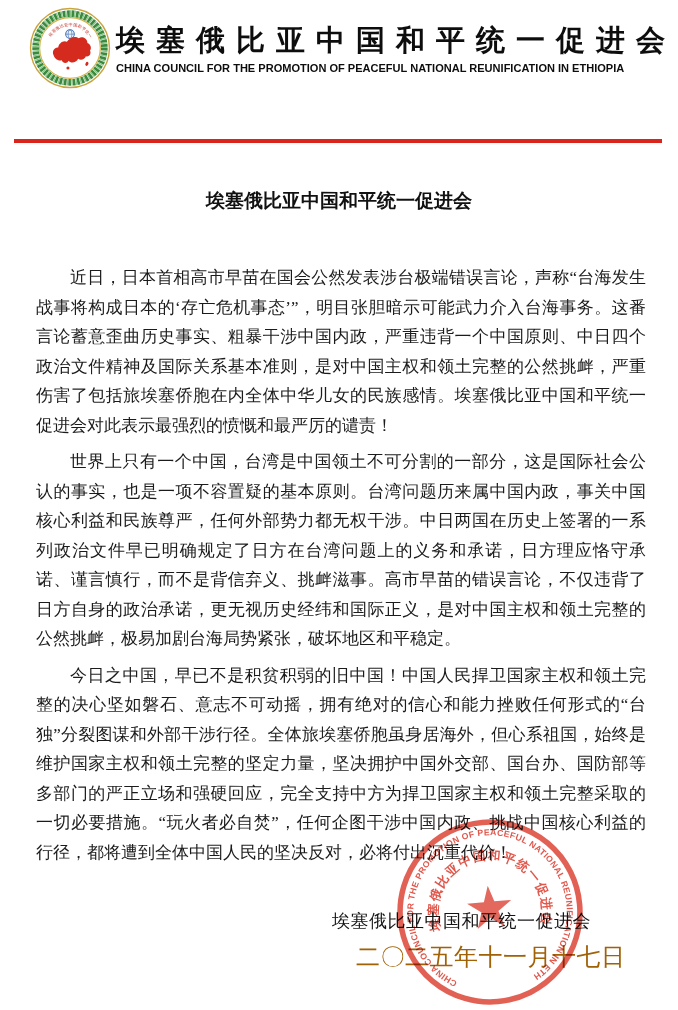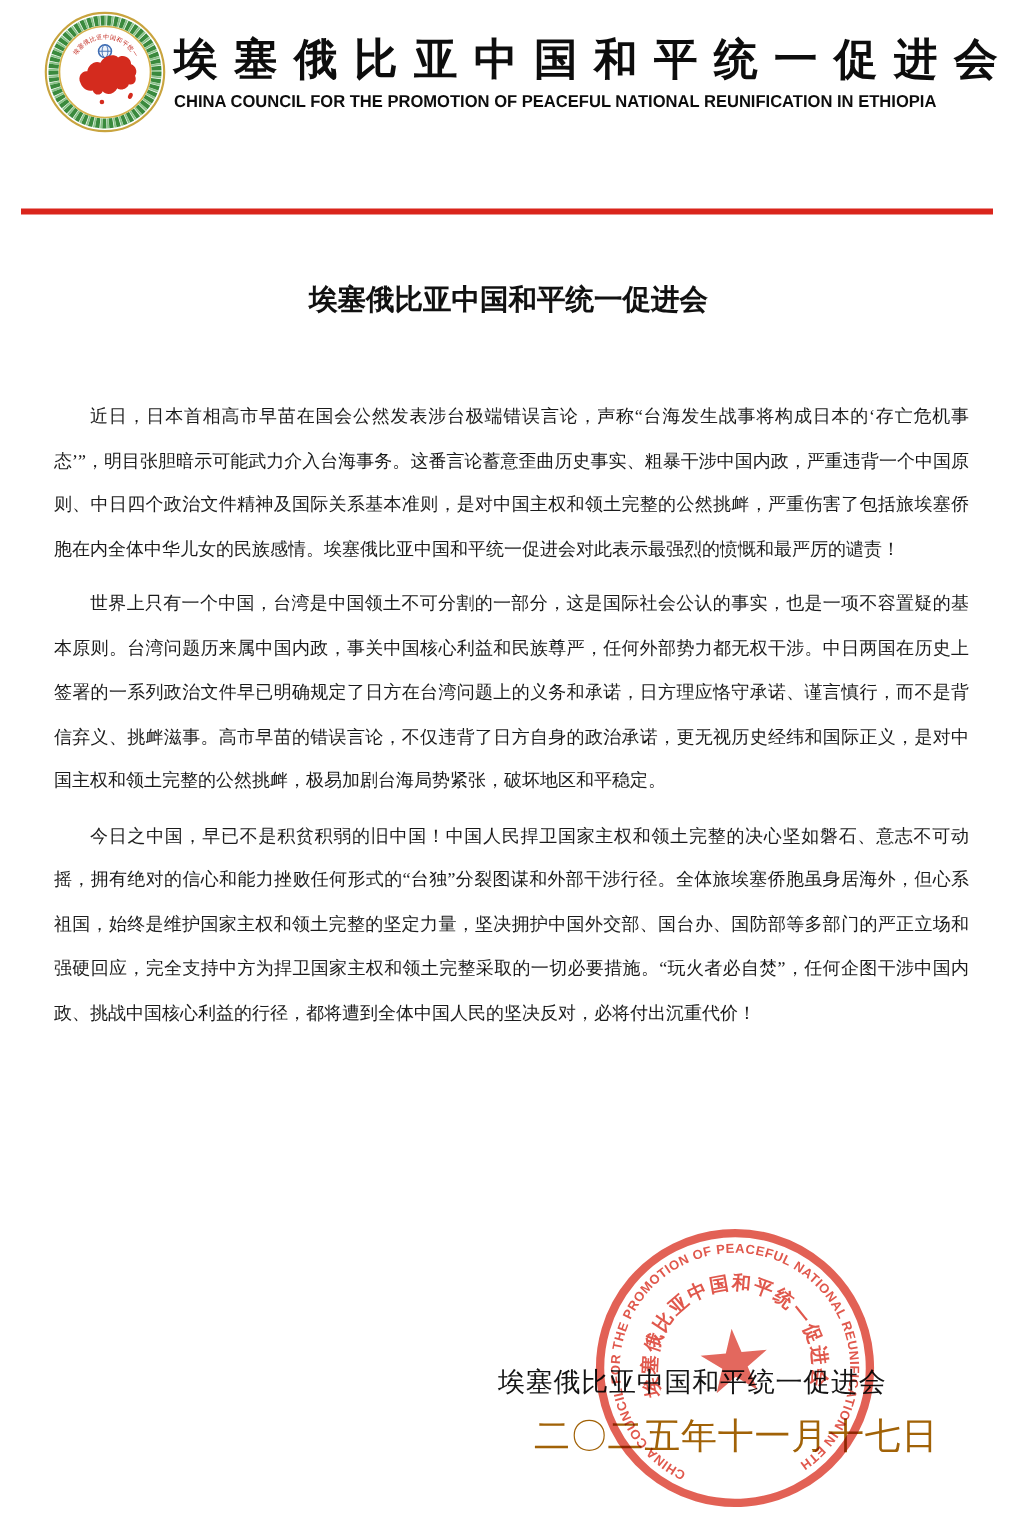"近日，日本首相高市早苗在国会公然发表涉台极端错误言论，声称“台海发生战事将构成日" .body-text p { font-size: 12px -> 17px }
